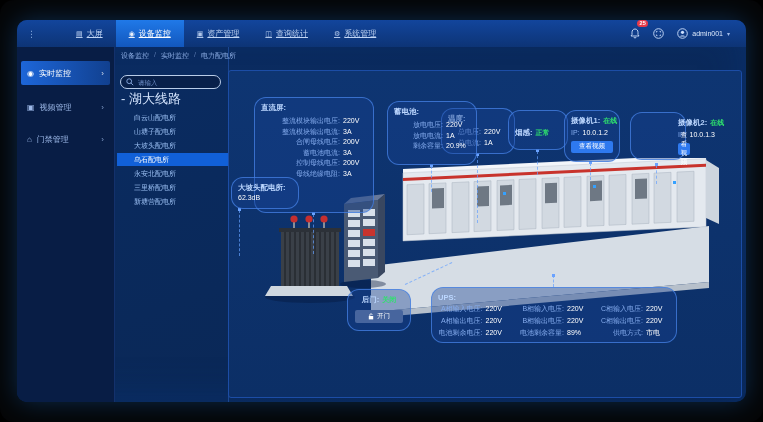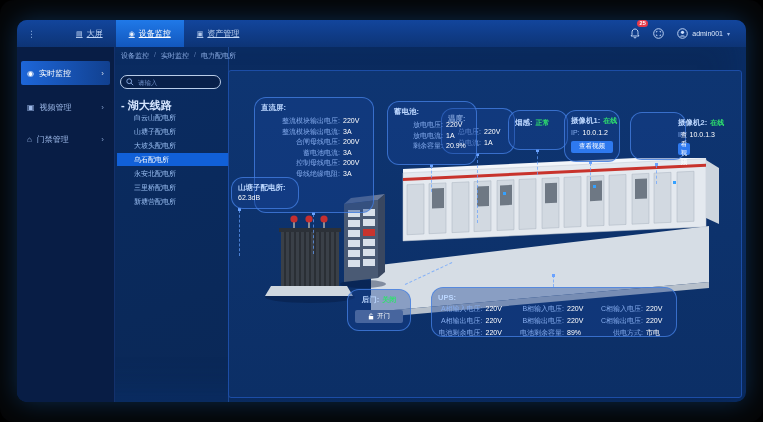"查询统计" div.tab { html: none -> <div> <span>◫</span> <span>查询统计</span> </div> }
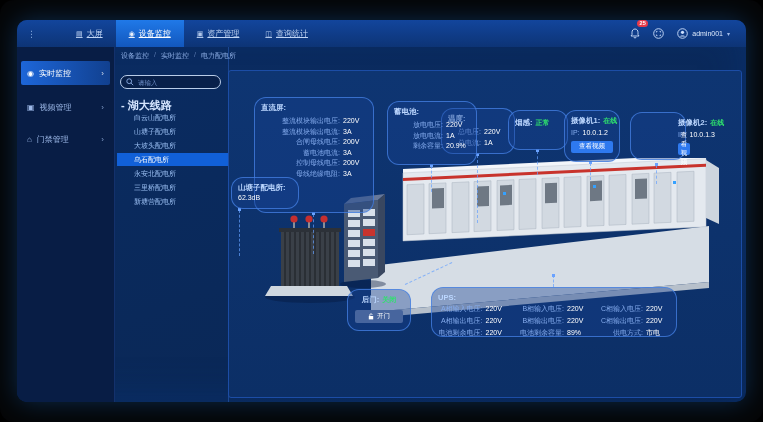"系统管理" div.tab { html: none -> <div> <span>⚙</span> <span>系统管理</span> </div> }
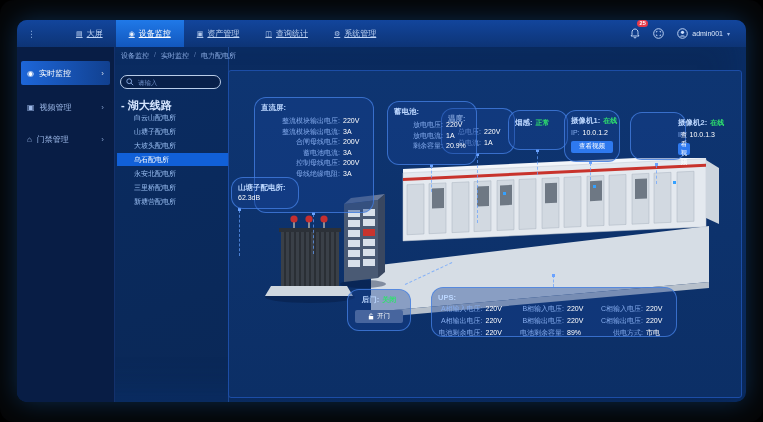"- 湖大线路" .troot { font-size: 11px -> 13px; font-weight: bold -> normal; top: 78px -> 70px }
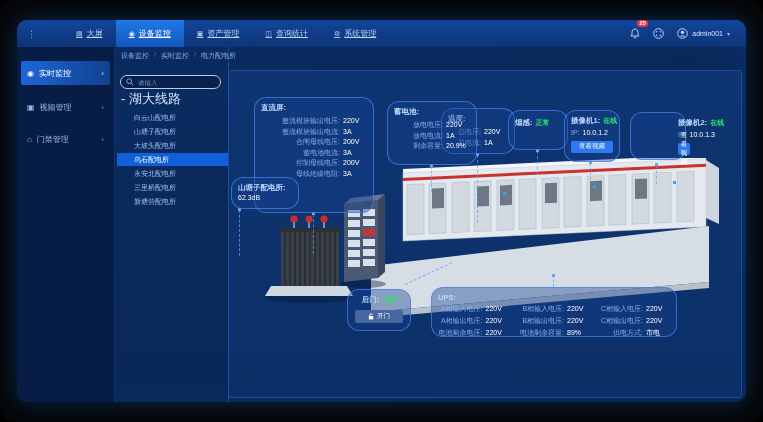"烟感:" div.prow { margin-top: 2px -> 12px }
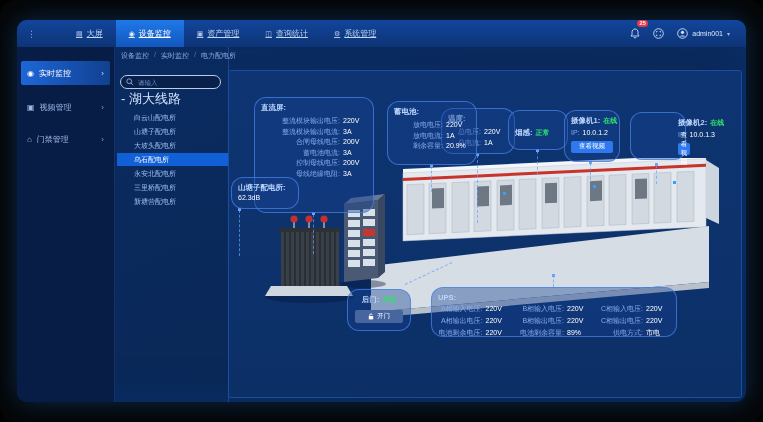"山塘子配电所:" div.ptitle { text: 山塘子 -> 大坡头 }
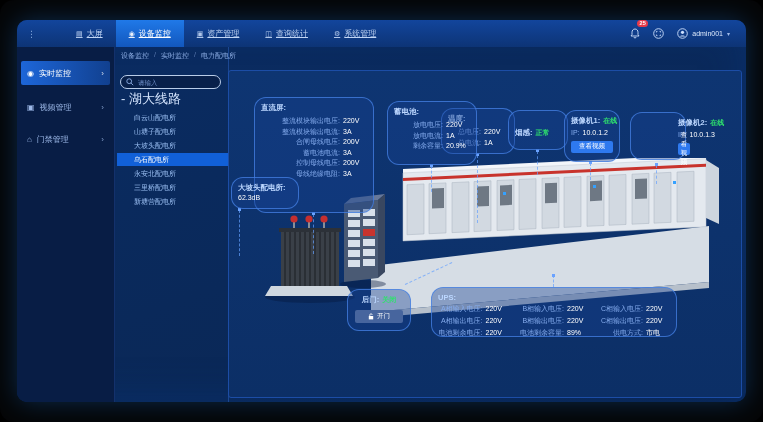"UPS:" div.panel { height: 50px -> 56px }
